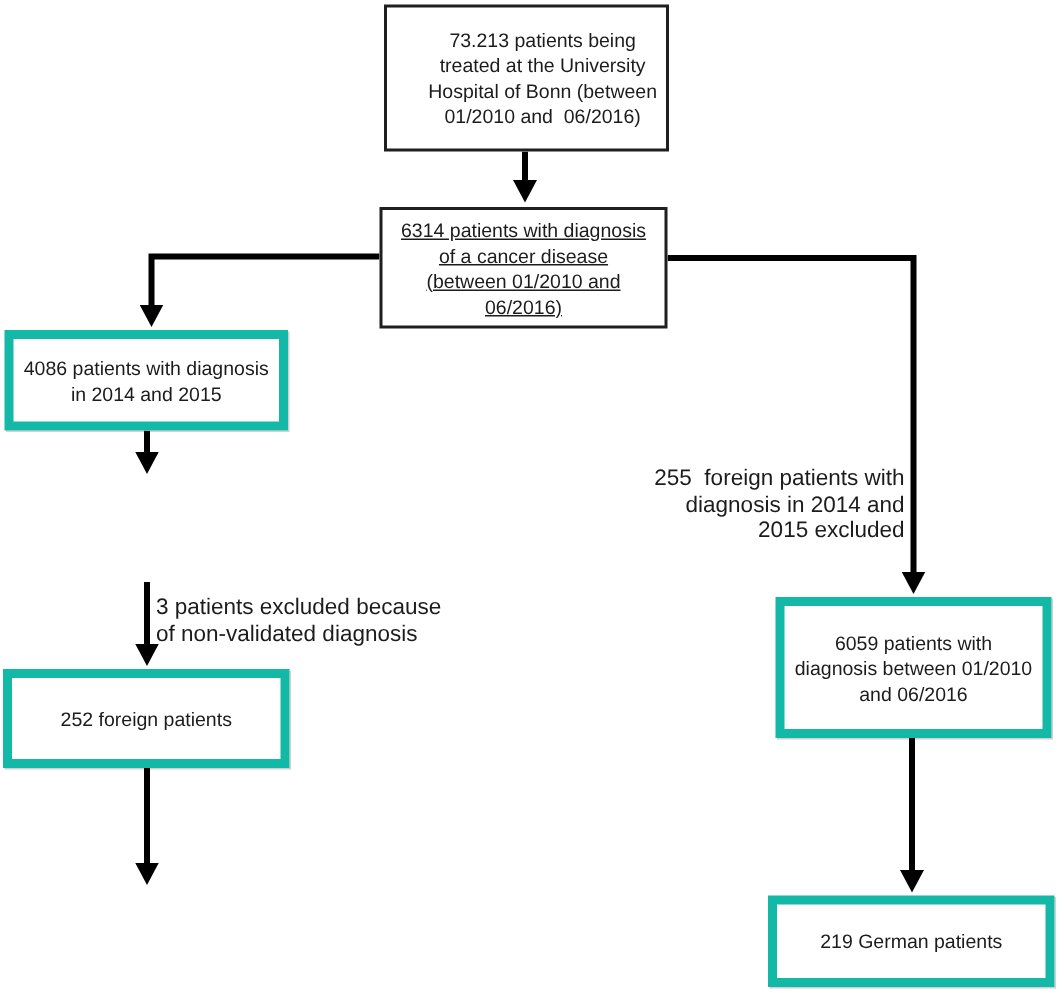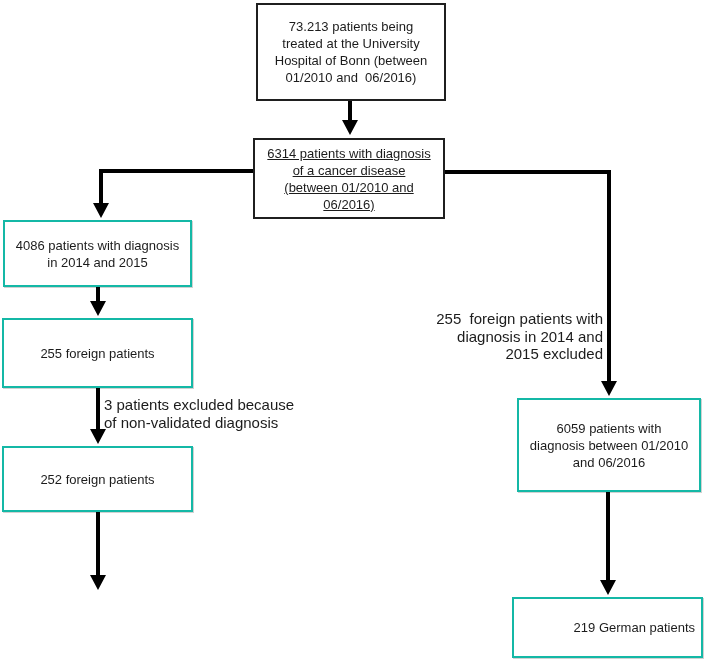"73.213 patients being" div.box { justify-content: none -> flex-end }
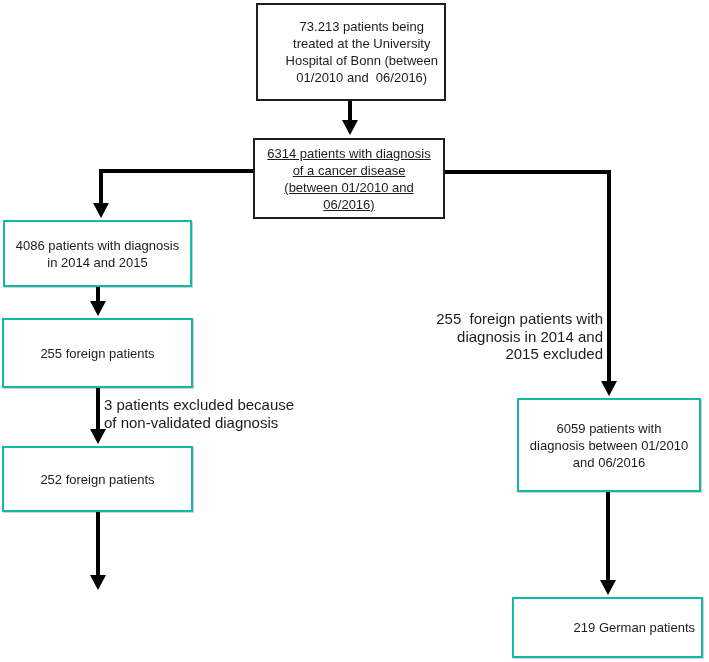"4086 patients with diagnosis" .box.light { border: 2px solid #14b8a6 -> 6px solid #14b8a6 }
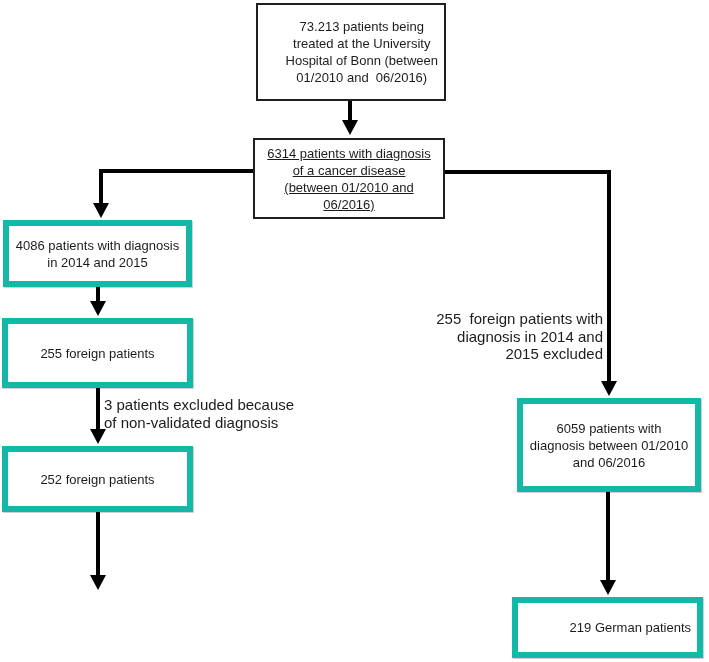"255 foreign patients" div.box { html: <div> <span>255 foreign patients</span> </div> -> none }
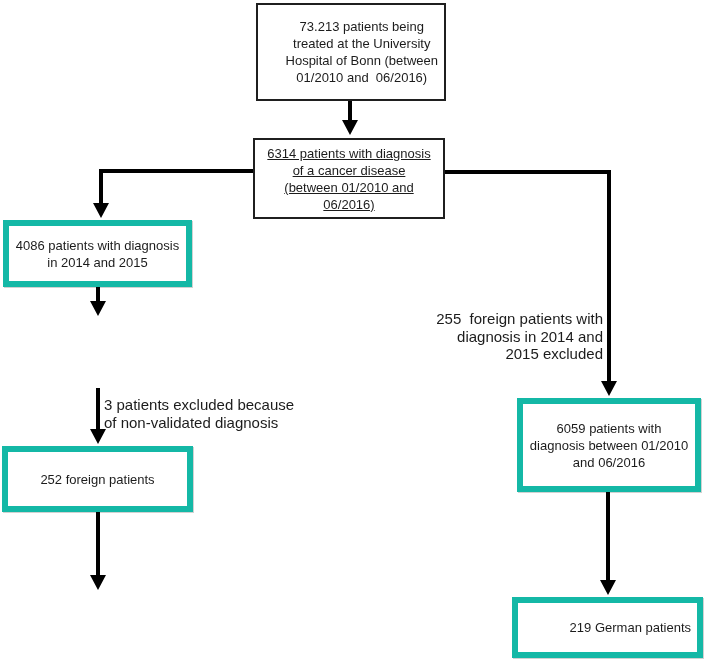"219 German patients" div.box { justify-content: flex-end -> none }
